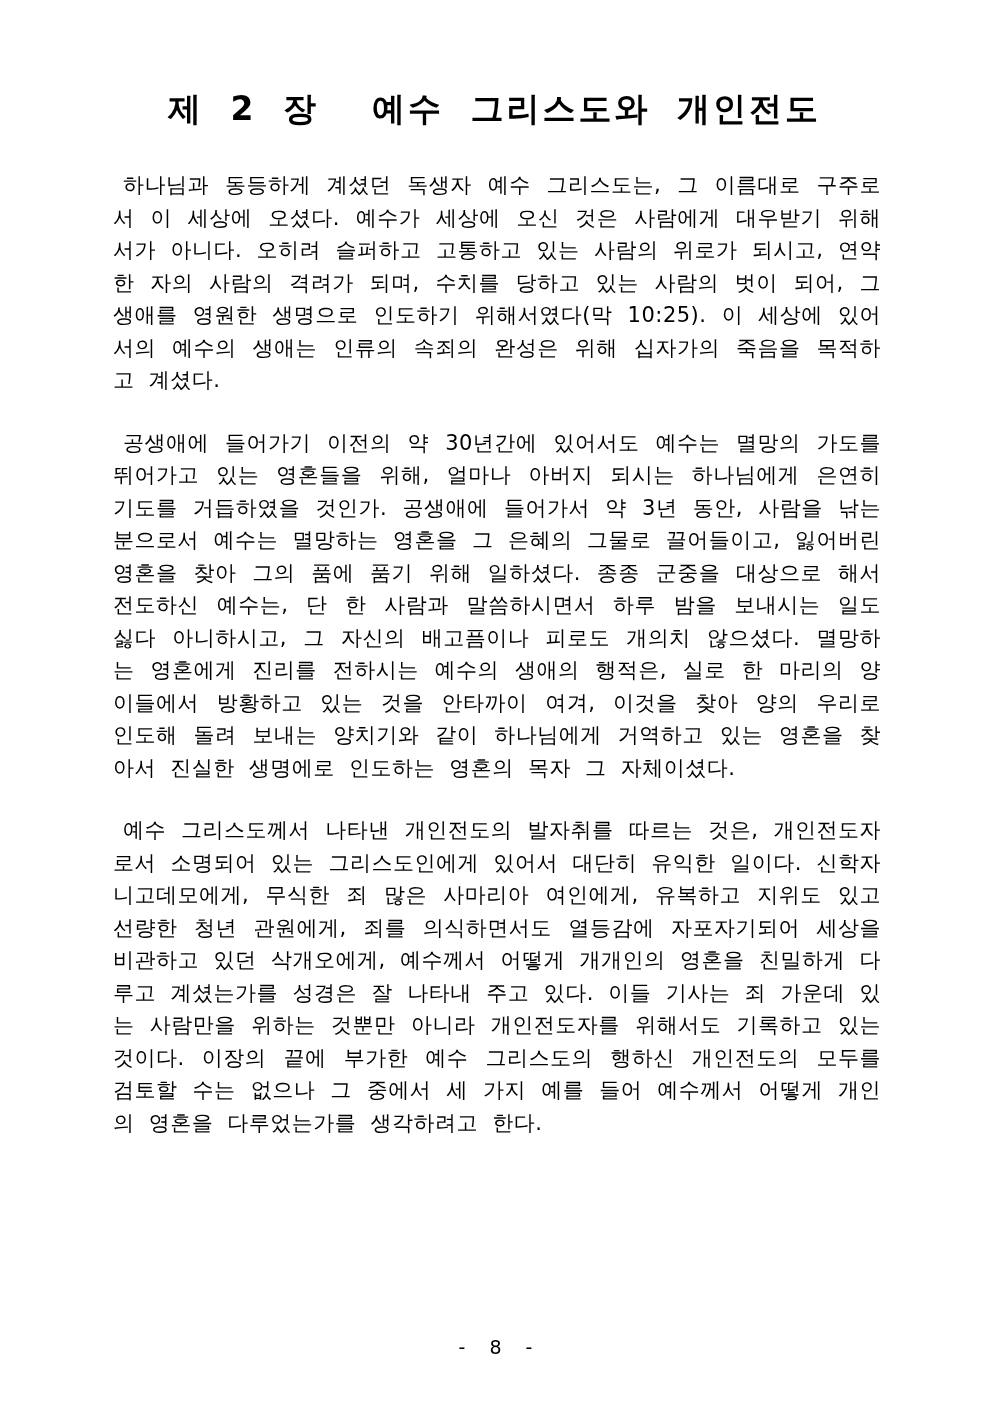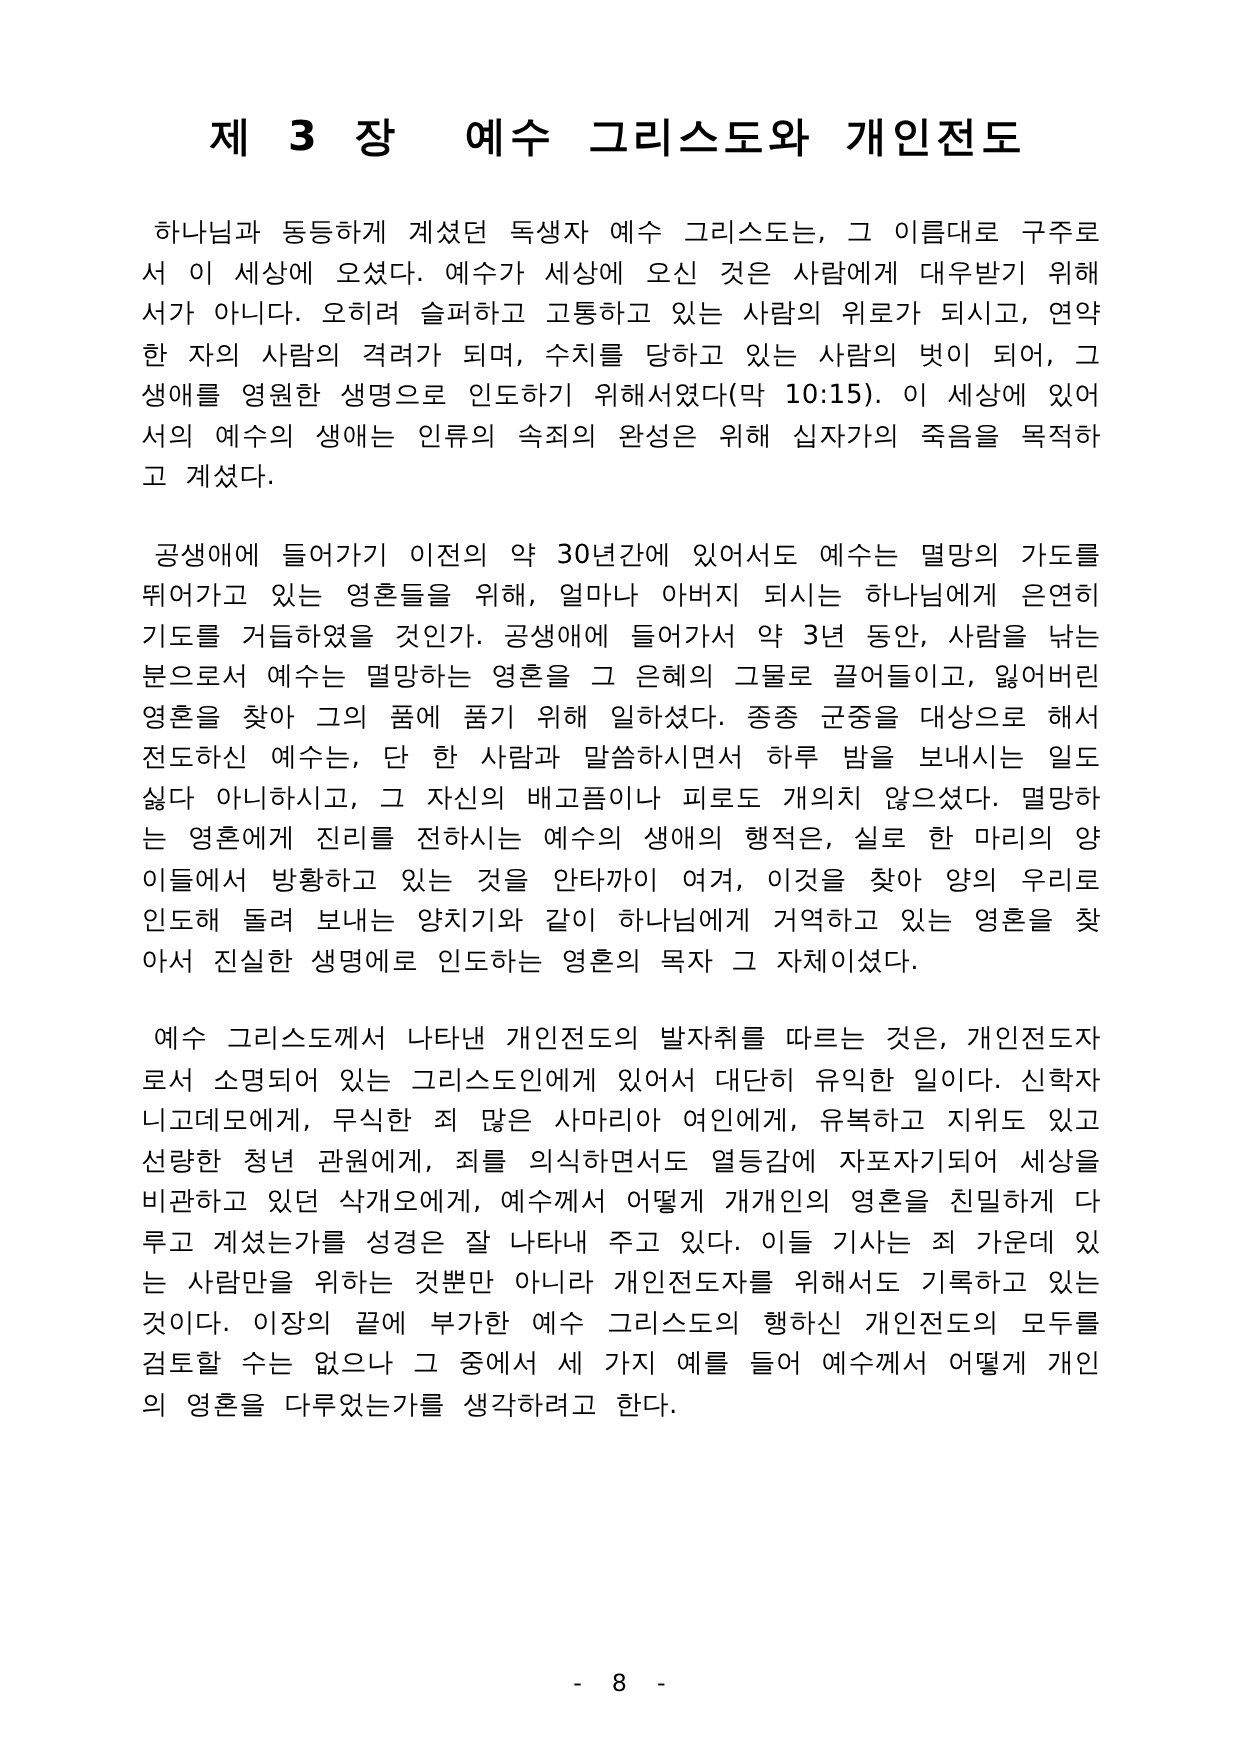"제 3 장 예수 그리스도와" h1.doc-title { text: 3 -> 2 }
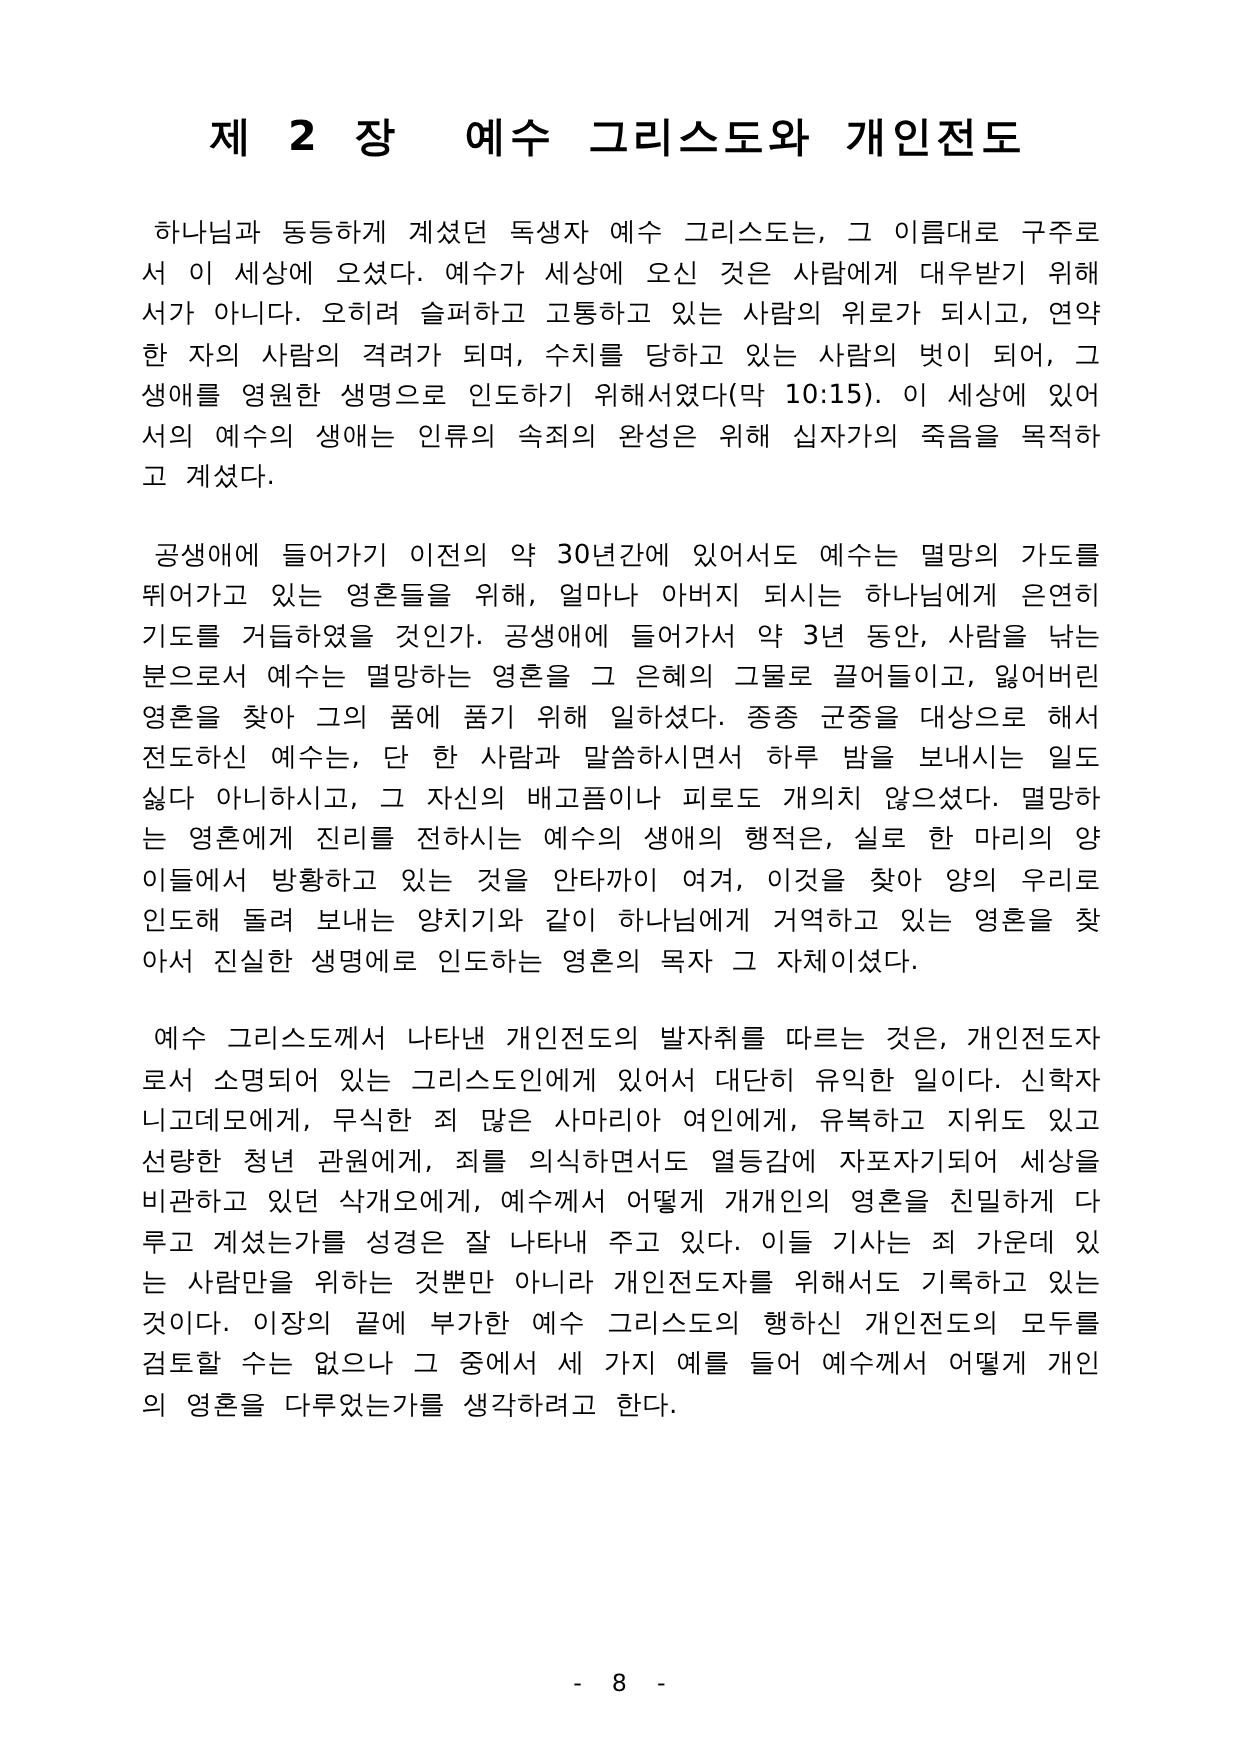"하나님과 동등하게 계셨던 독생자 예수" p.para { text: 10:15 -> 10:25 }
